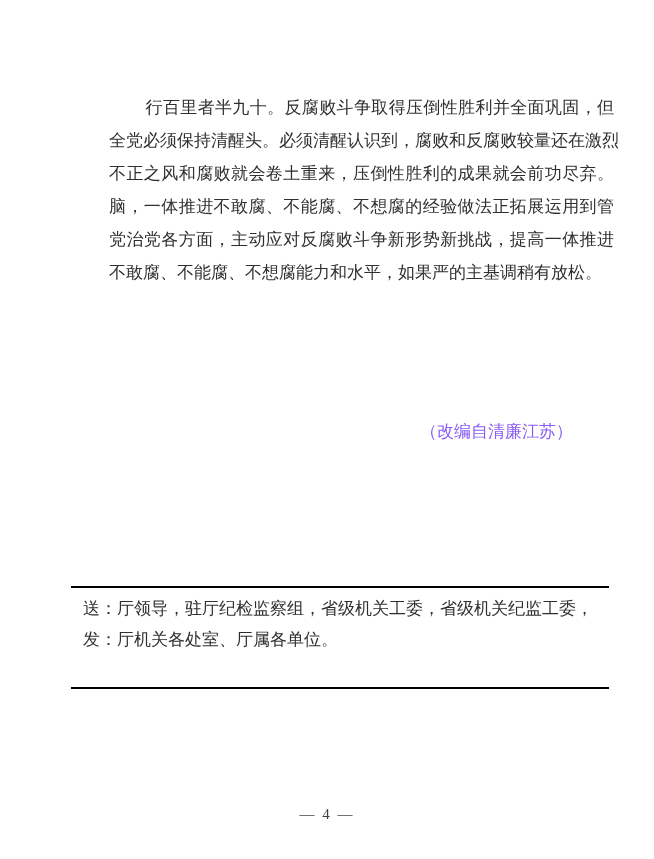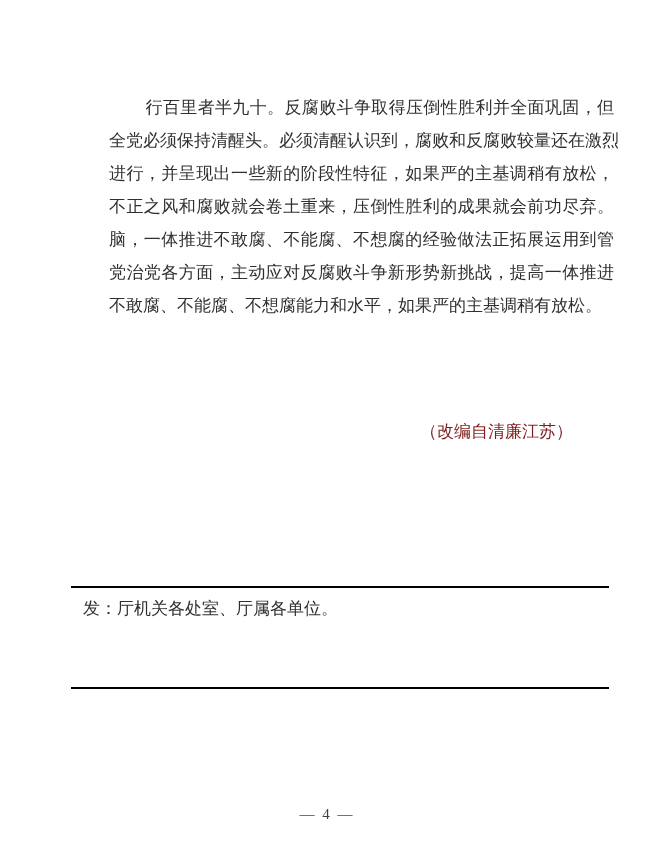"进行，并呈现出一些新的阶段性特征，如果严的主基调稍有放松，" div.body-line { html: <div>进行，并呈现出一些新的阶段性特征，如果严的主基调稍有放松，</div> -> none }
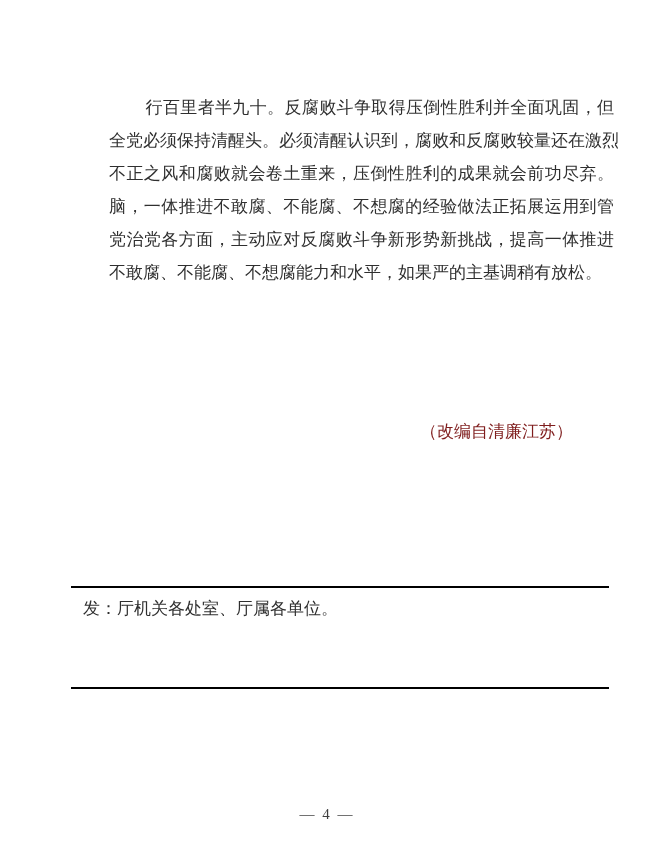"（改编自清廉江苏）" .attribution { color: #7f1d1d -> #8b5cf6 }
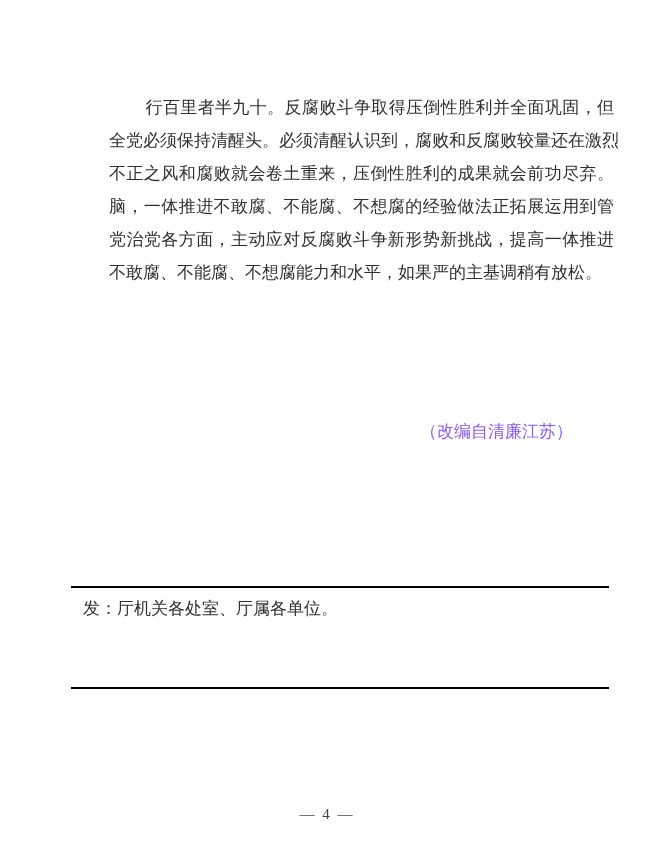"送：厅领导，驻厅纪检监察组，省级机关工委，省级机关纪监工委，" div.distribution-line { html: none -> <div>送：厅领导，驻厅纪检监察组，省级机关工委，省级机关纪监工委，</div> }
